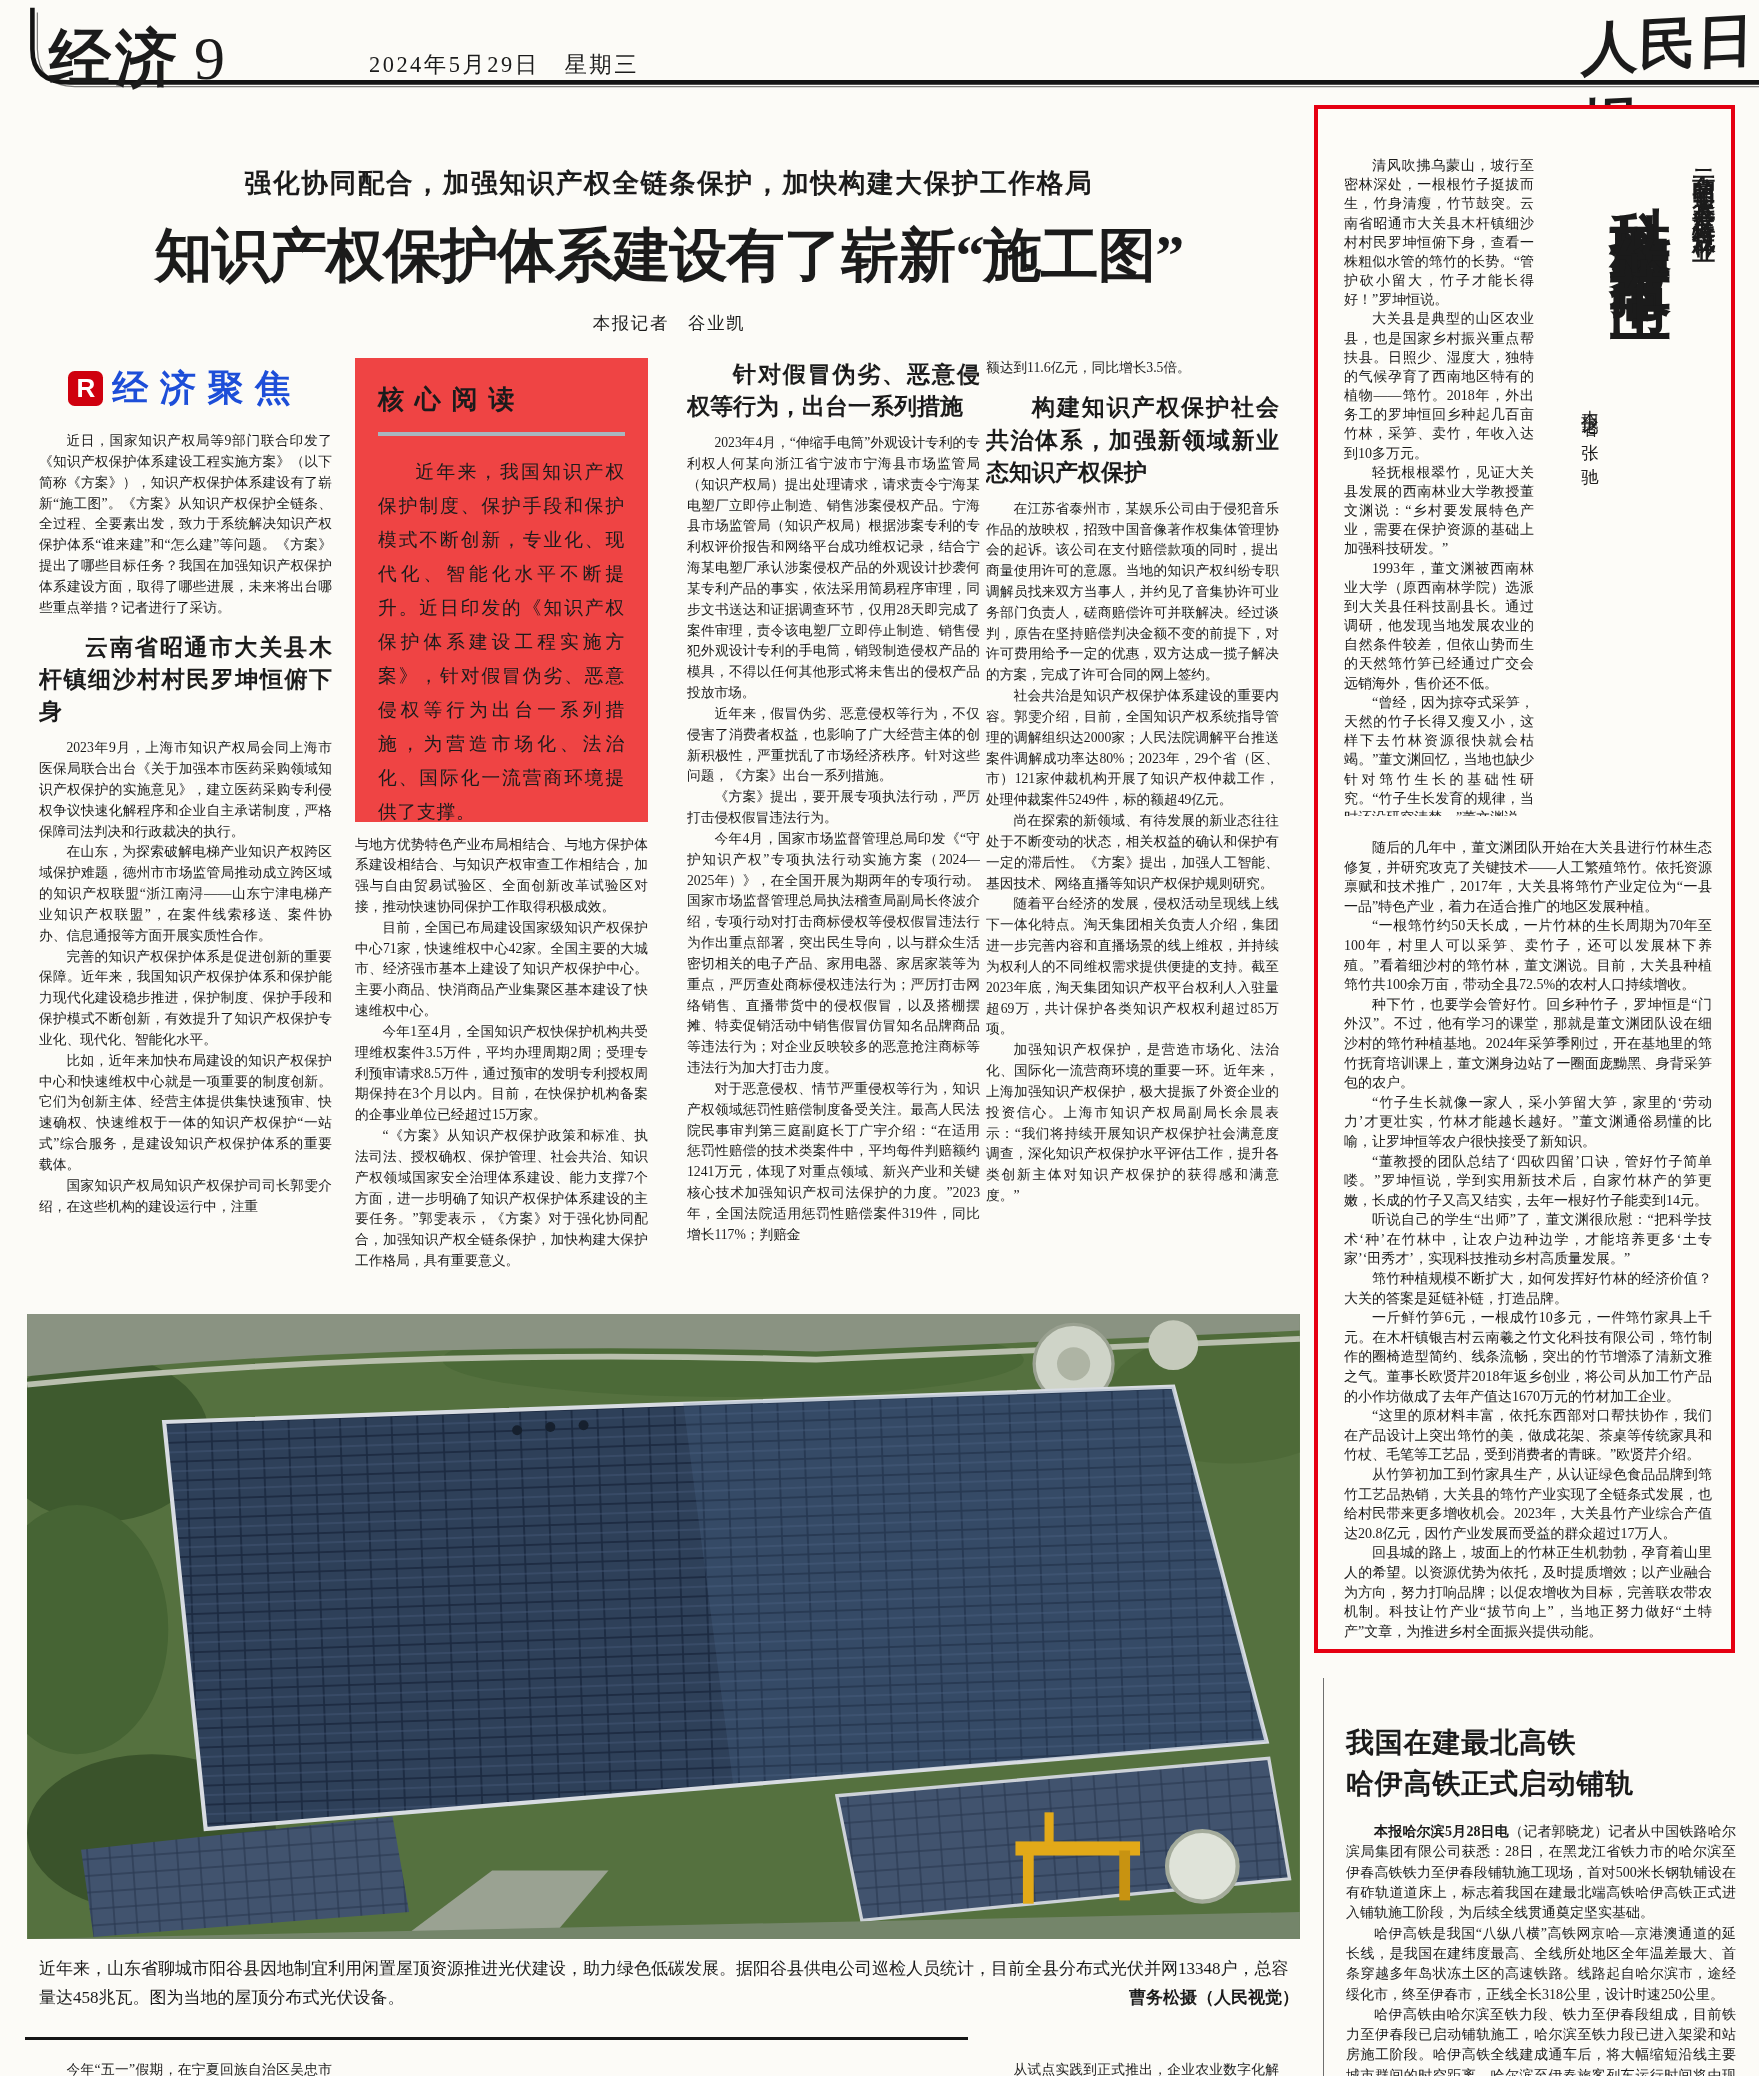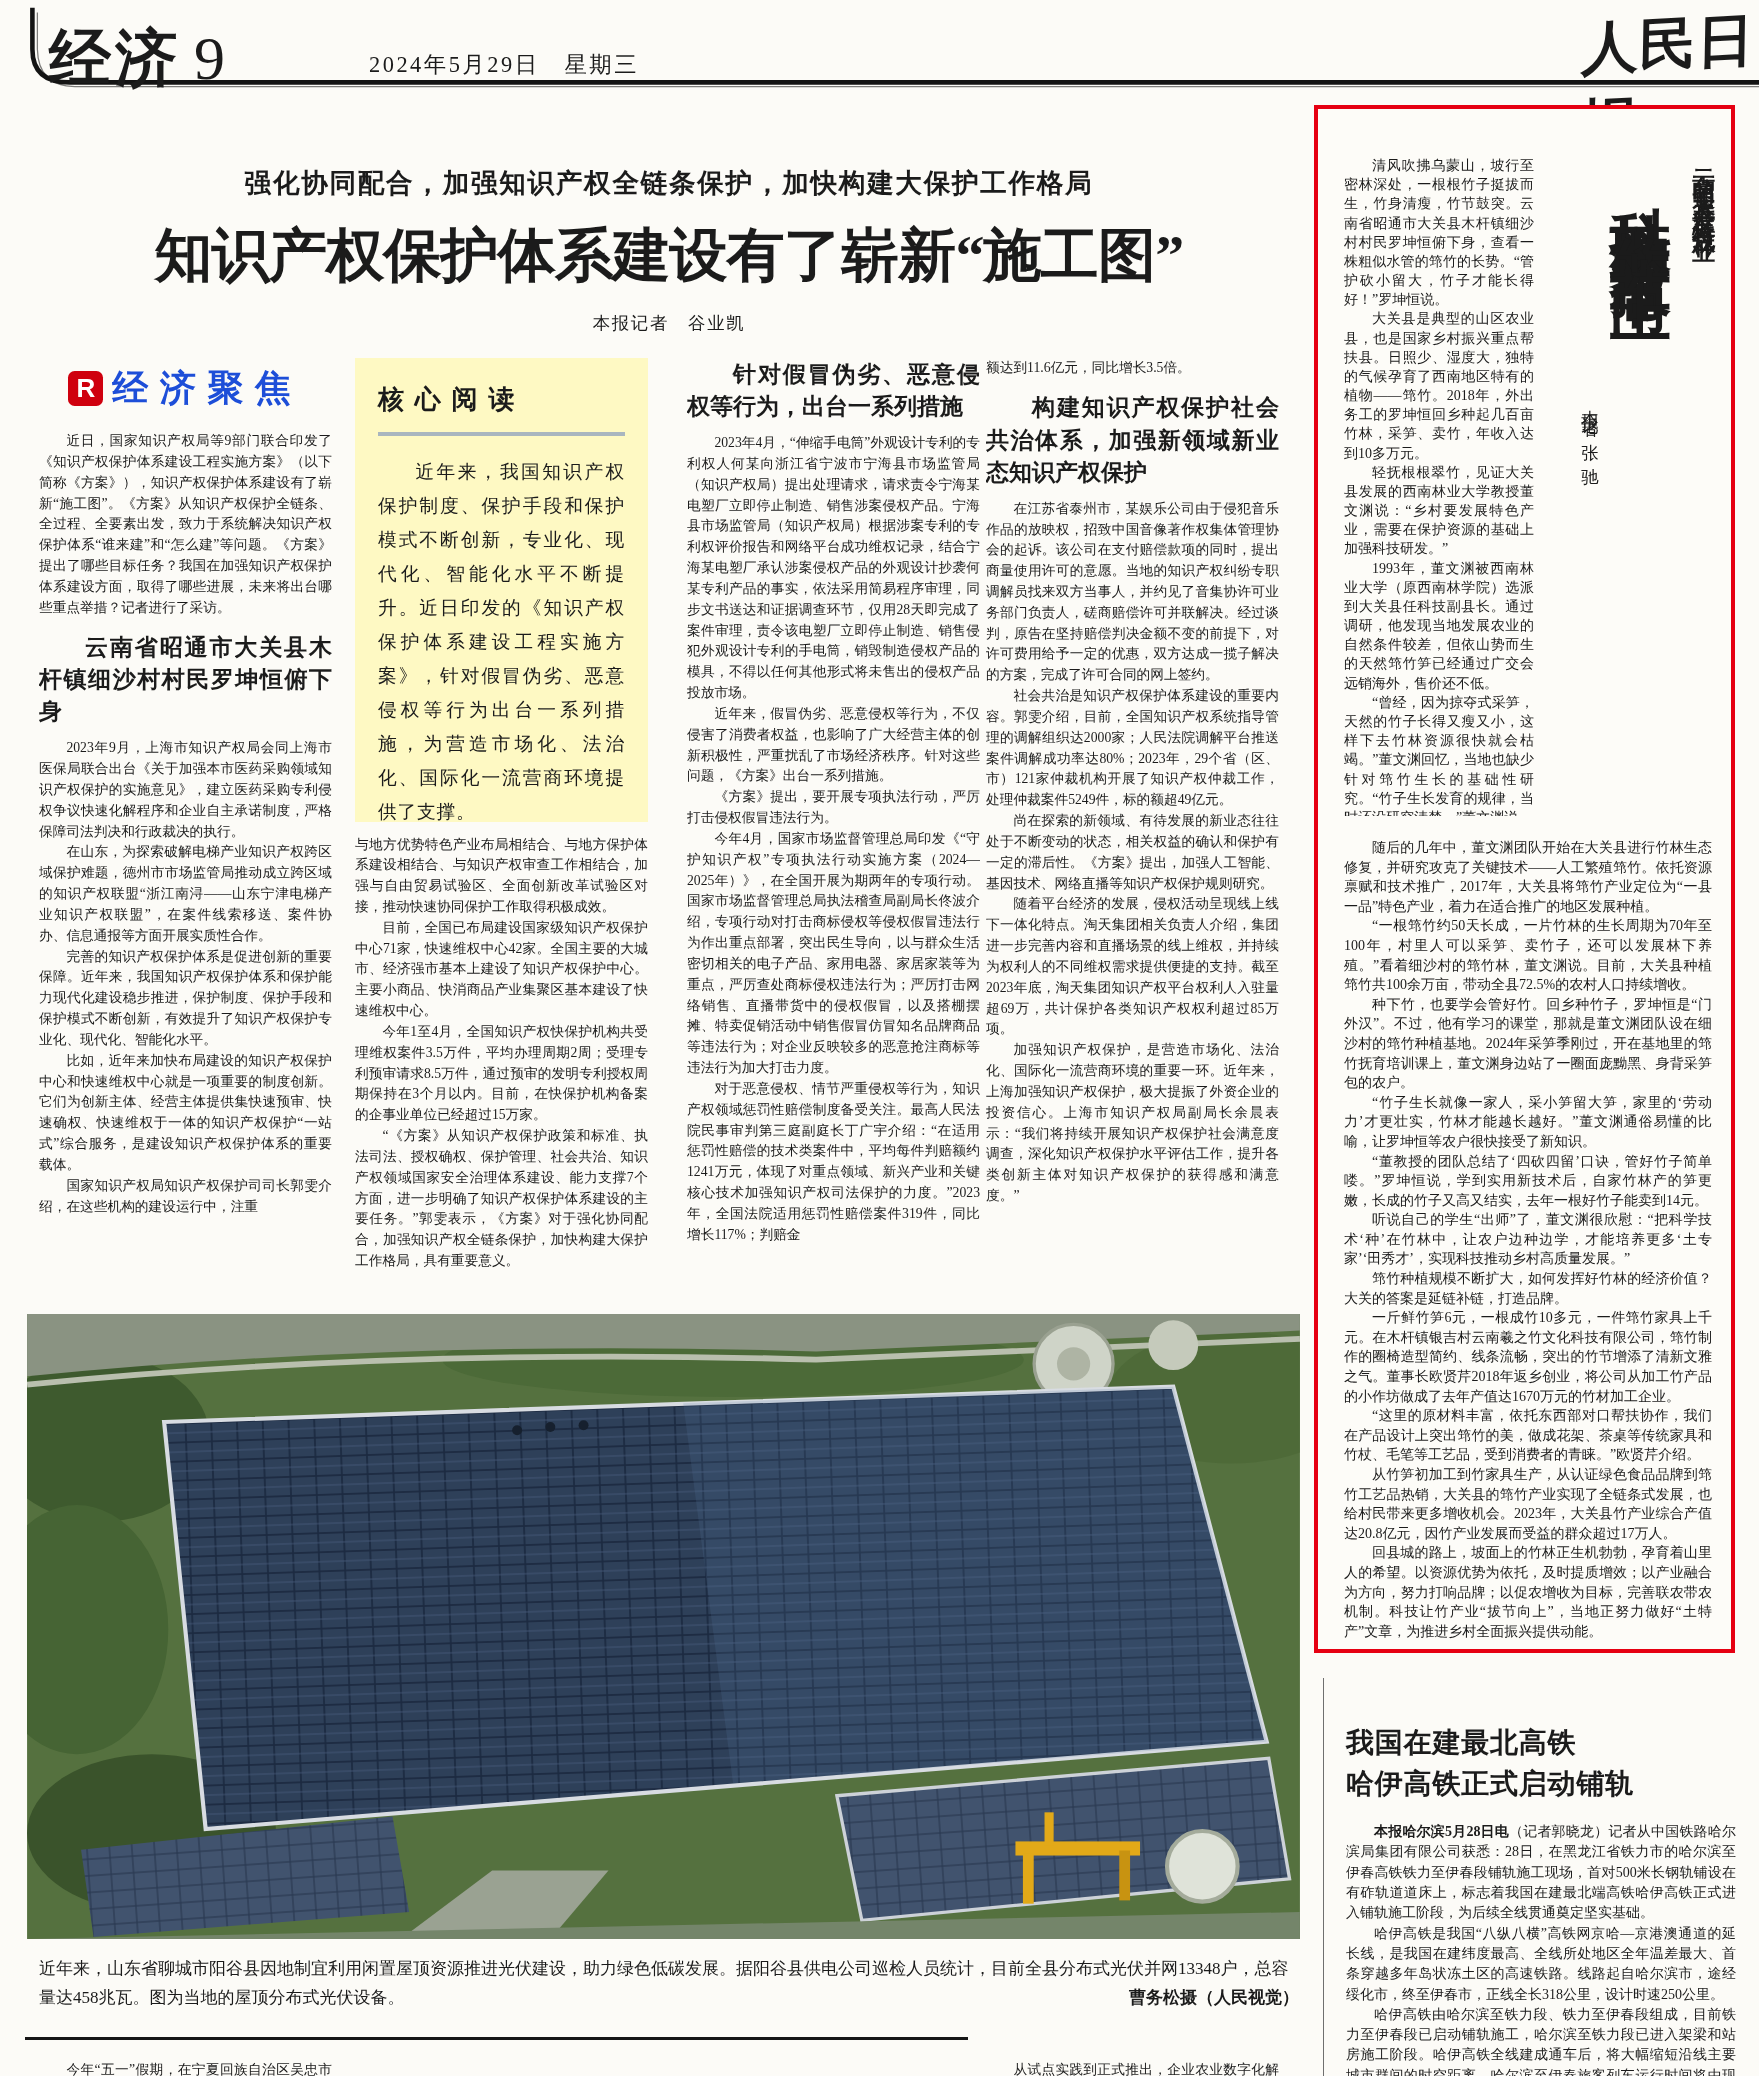"核心阅读" .corebox { background: #fef9c3 -> #ef4444 }
